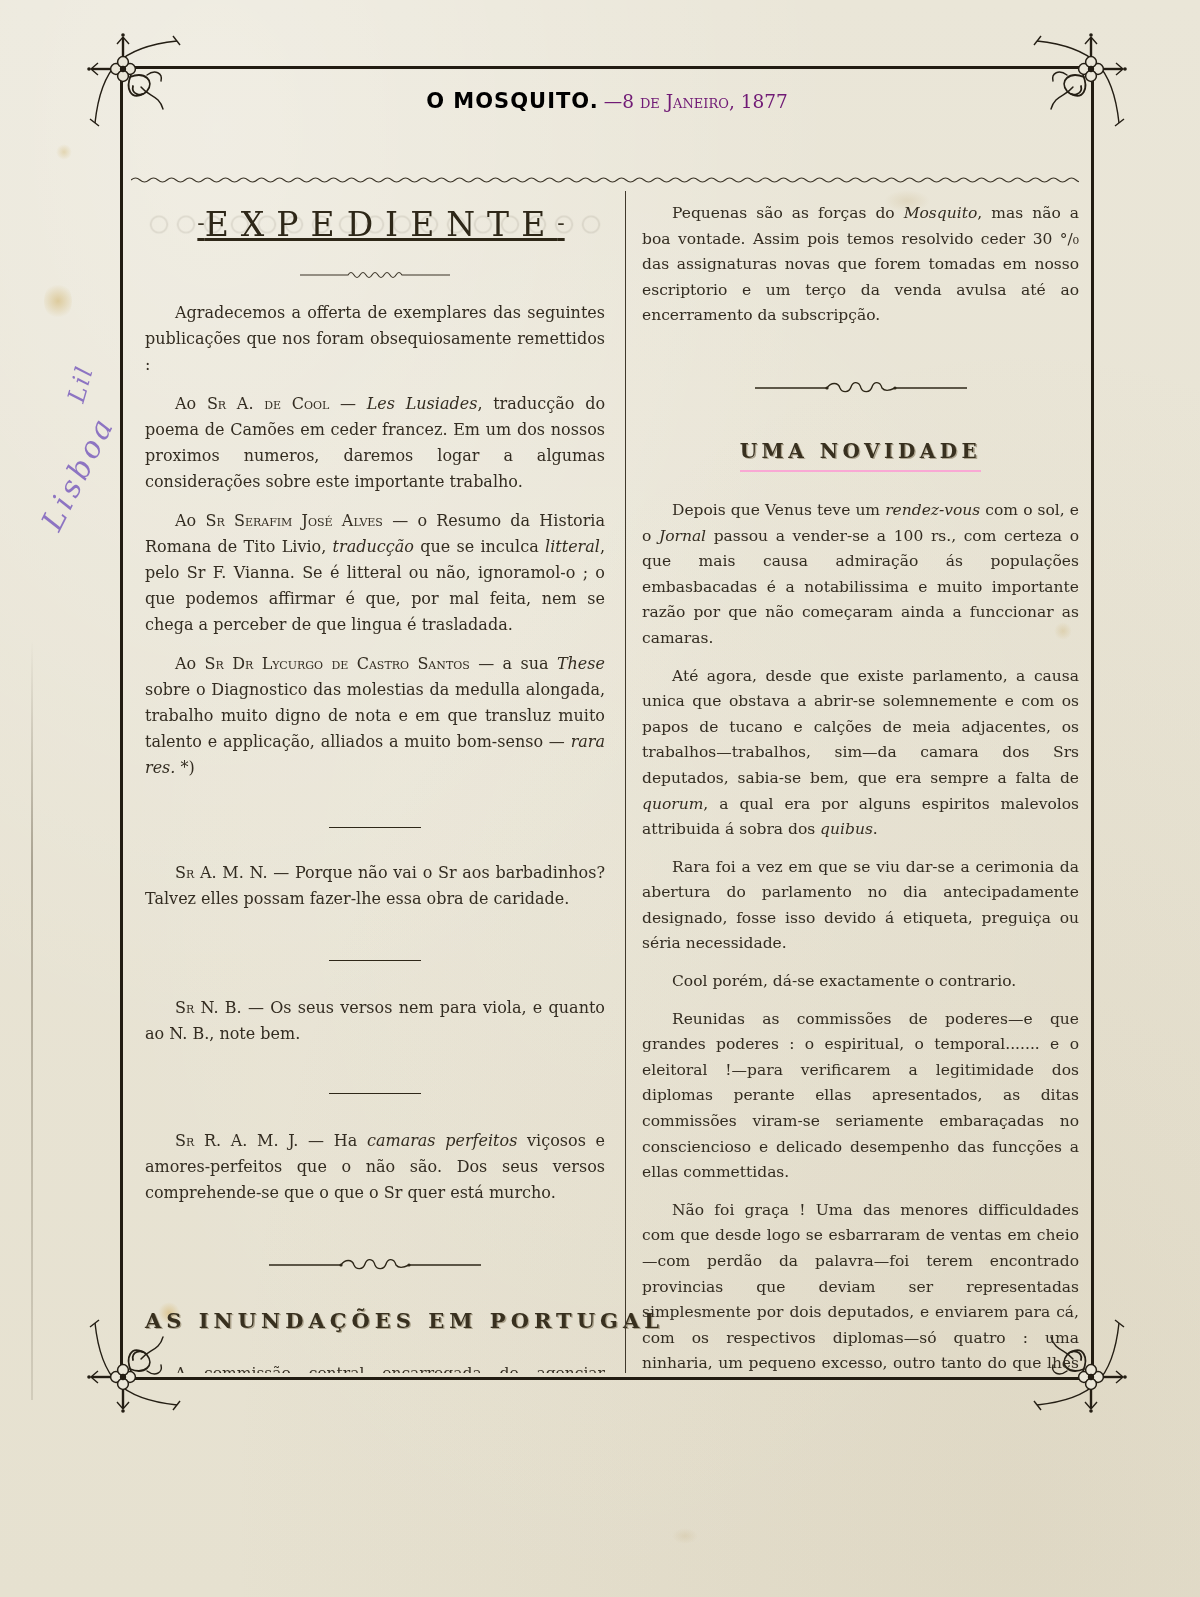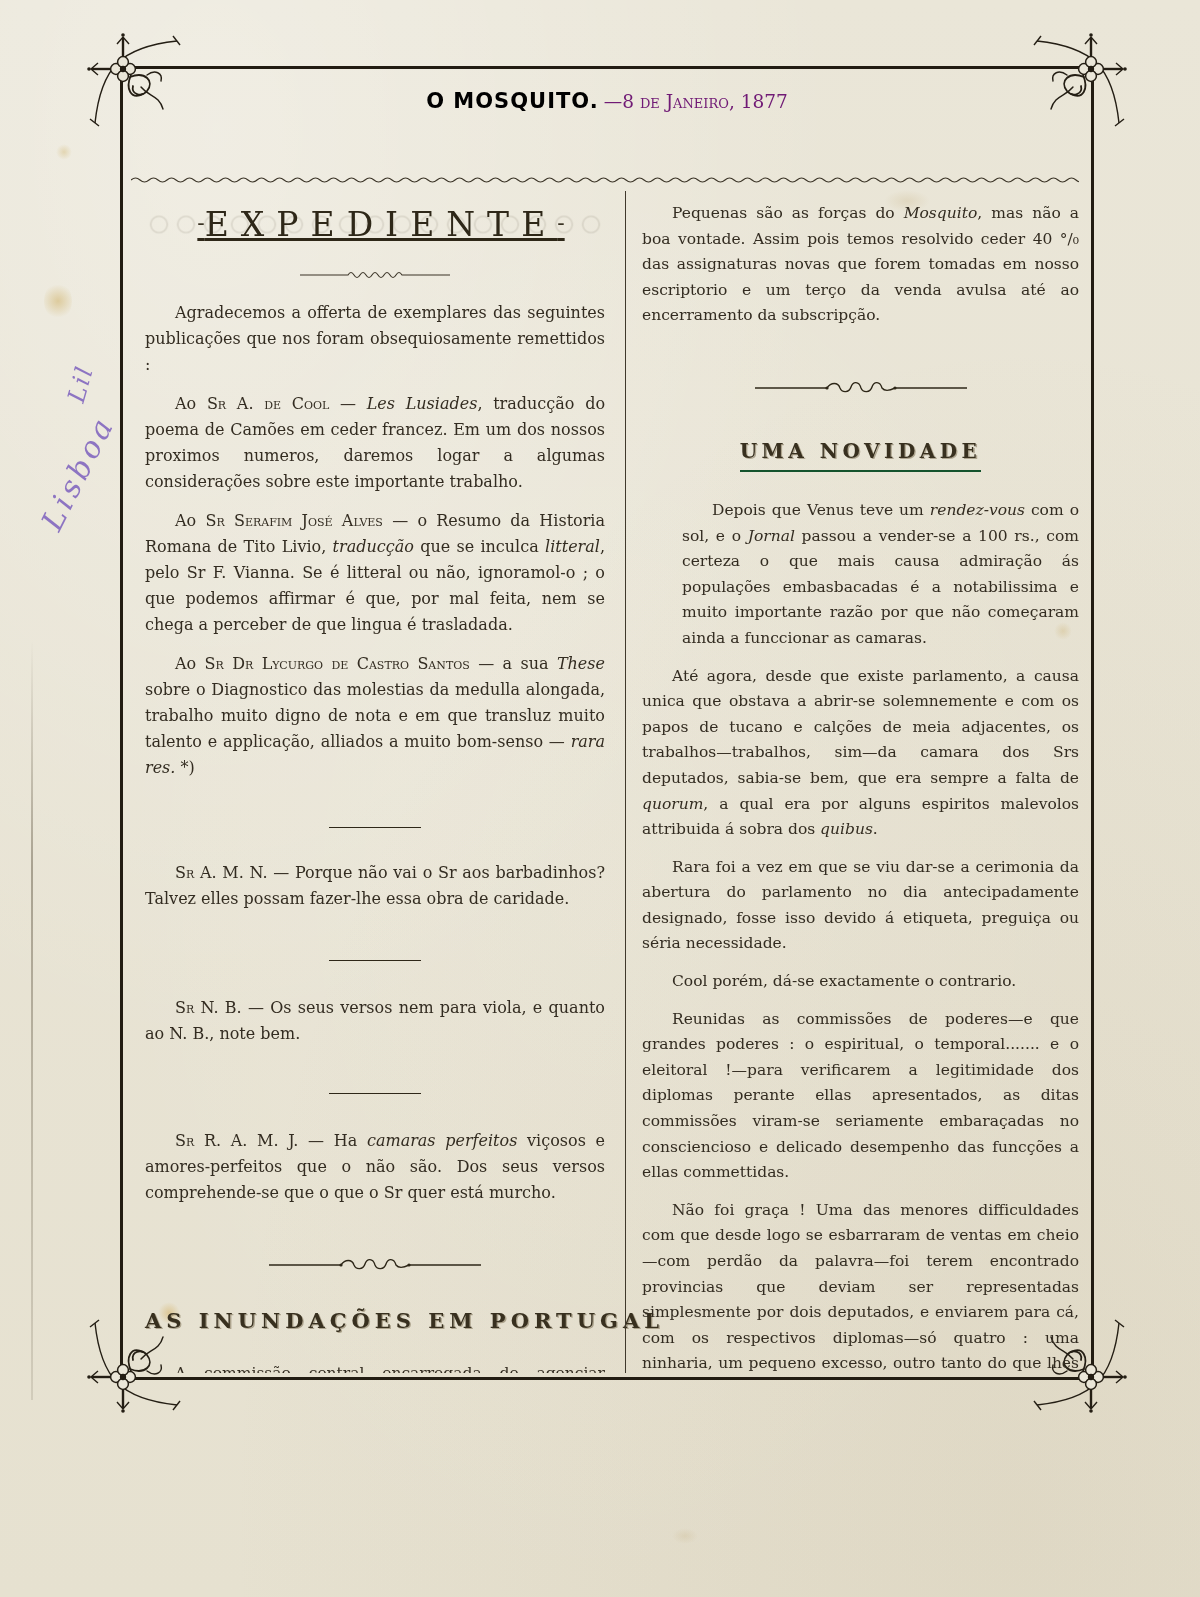", mas não a boa" span { text: 40 -> 30 }
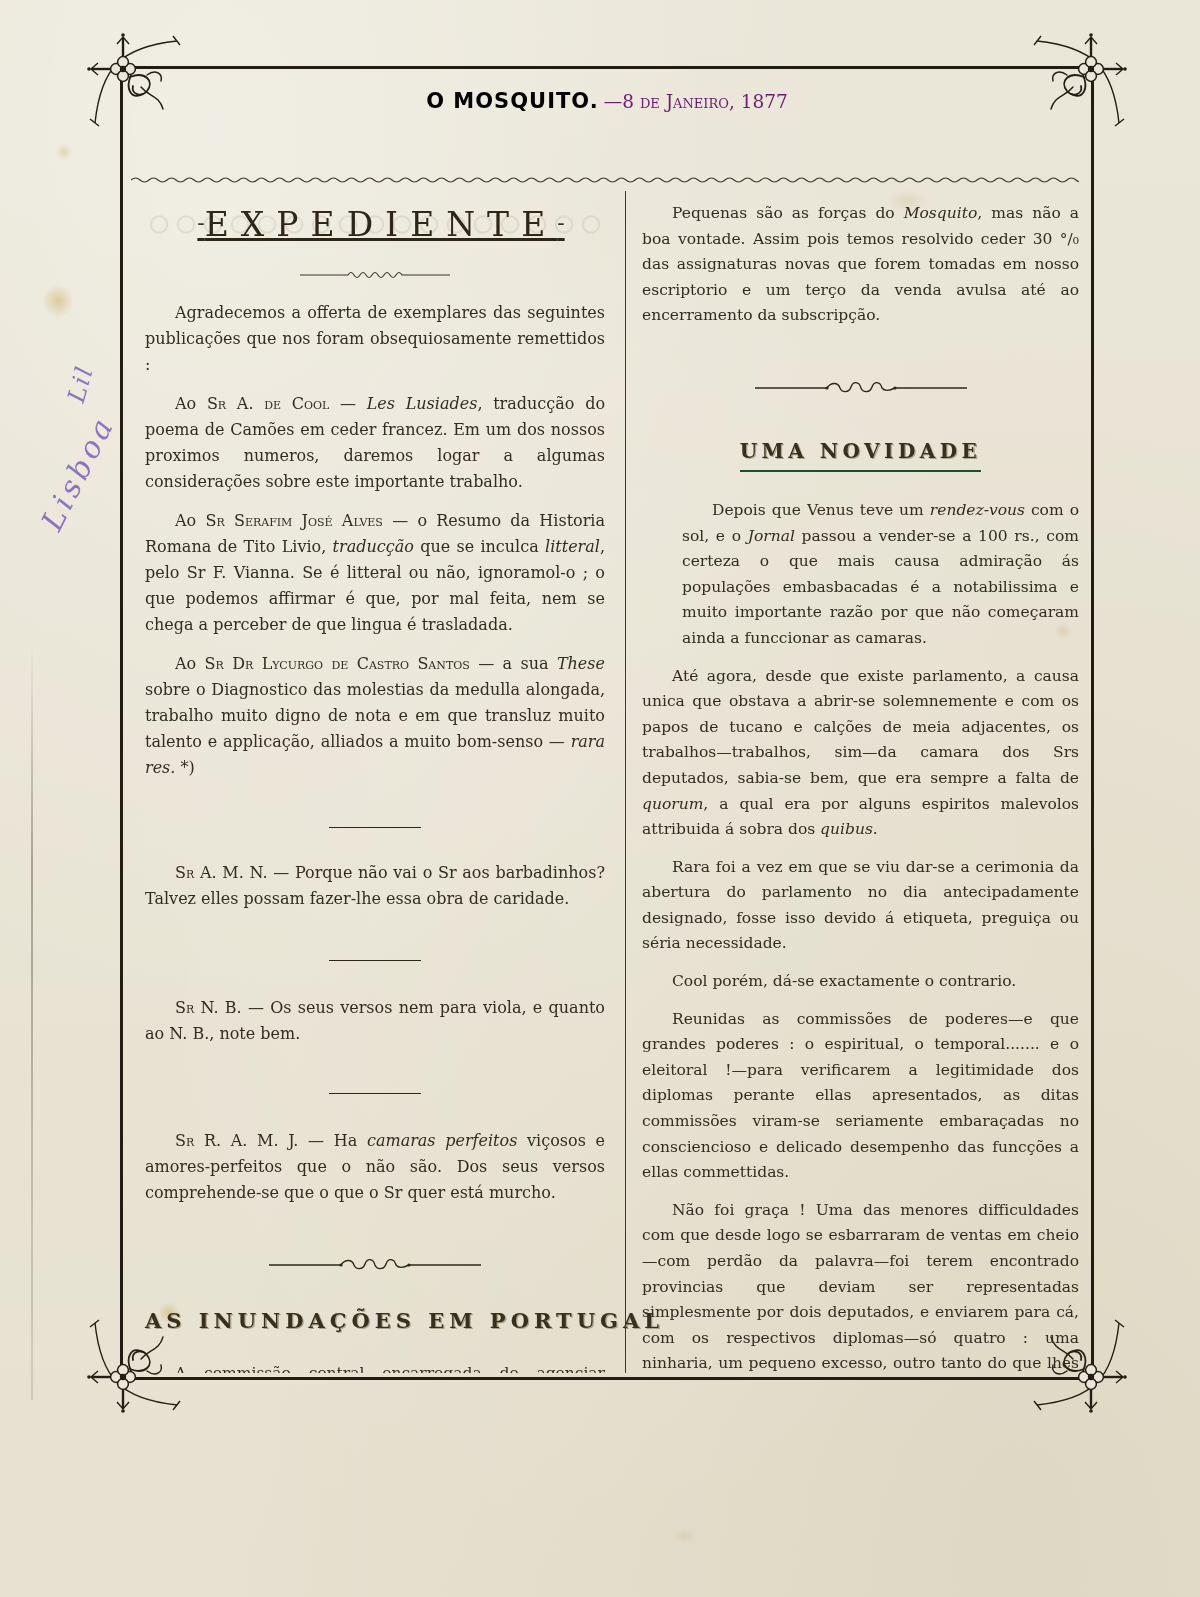"UMA NOVIDADE" .novidade-title { border-bottom: 2px solid #14532d -> 2px solid #f9a8d4 }
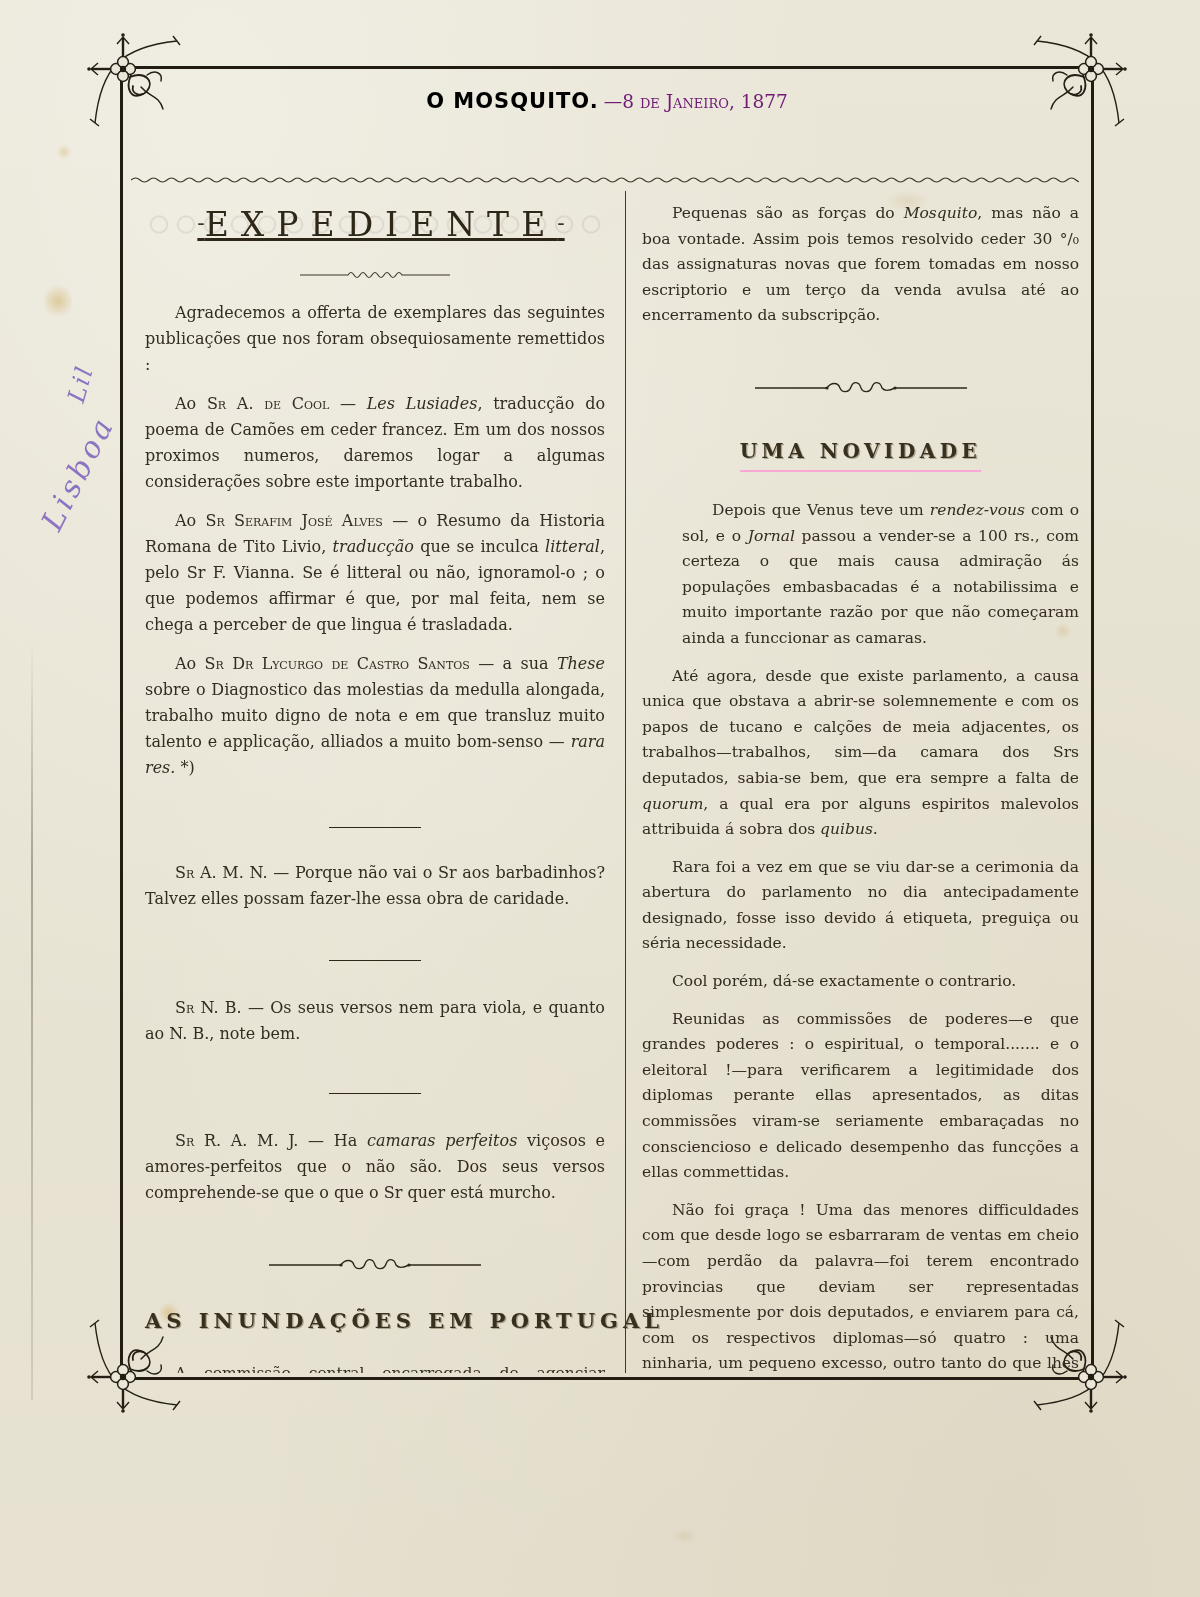"Depois que Venus teve um" .rp-first { margin-left: 40px -> none }
